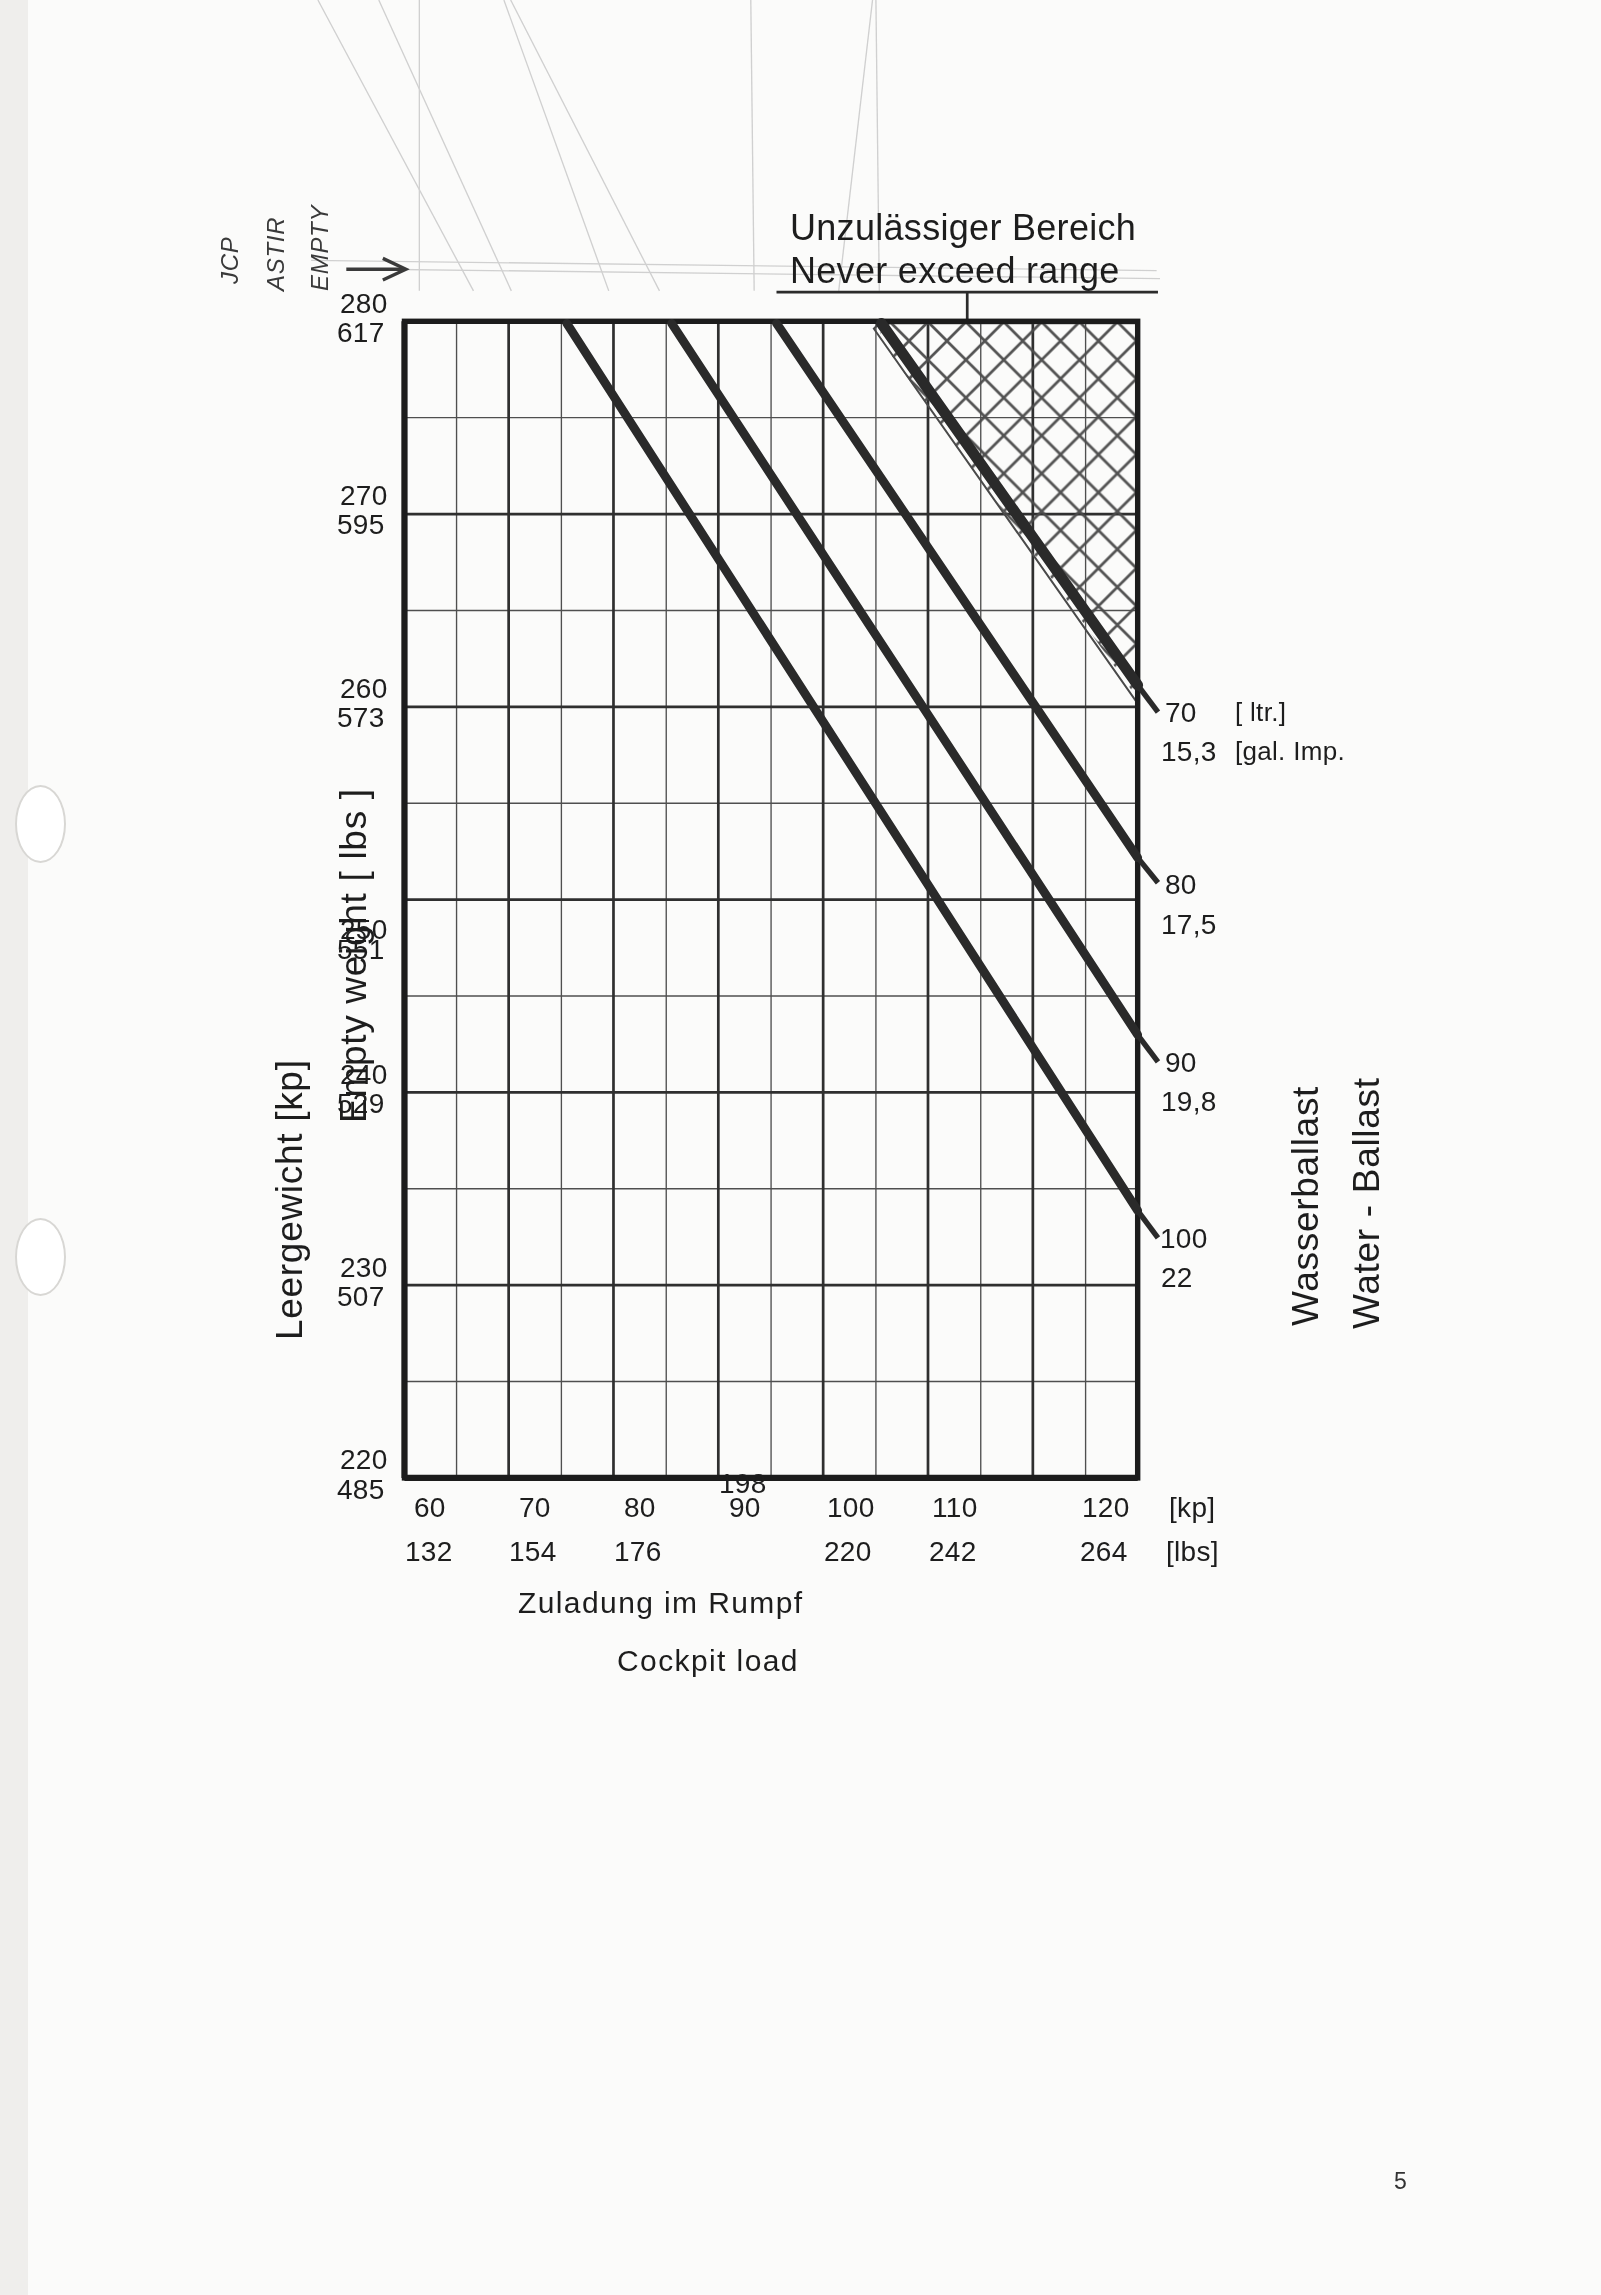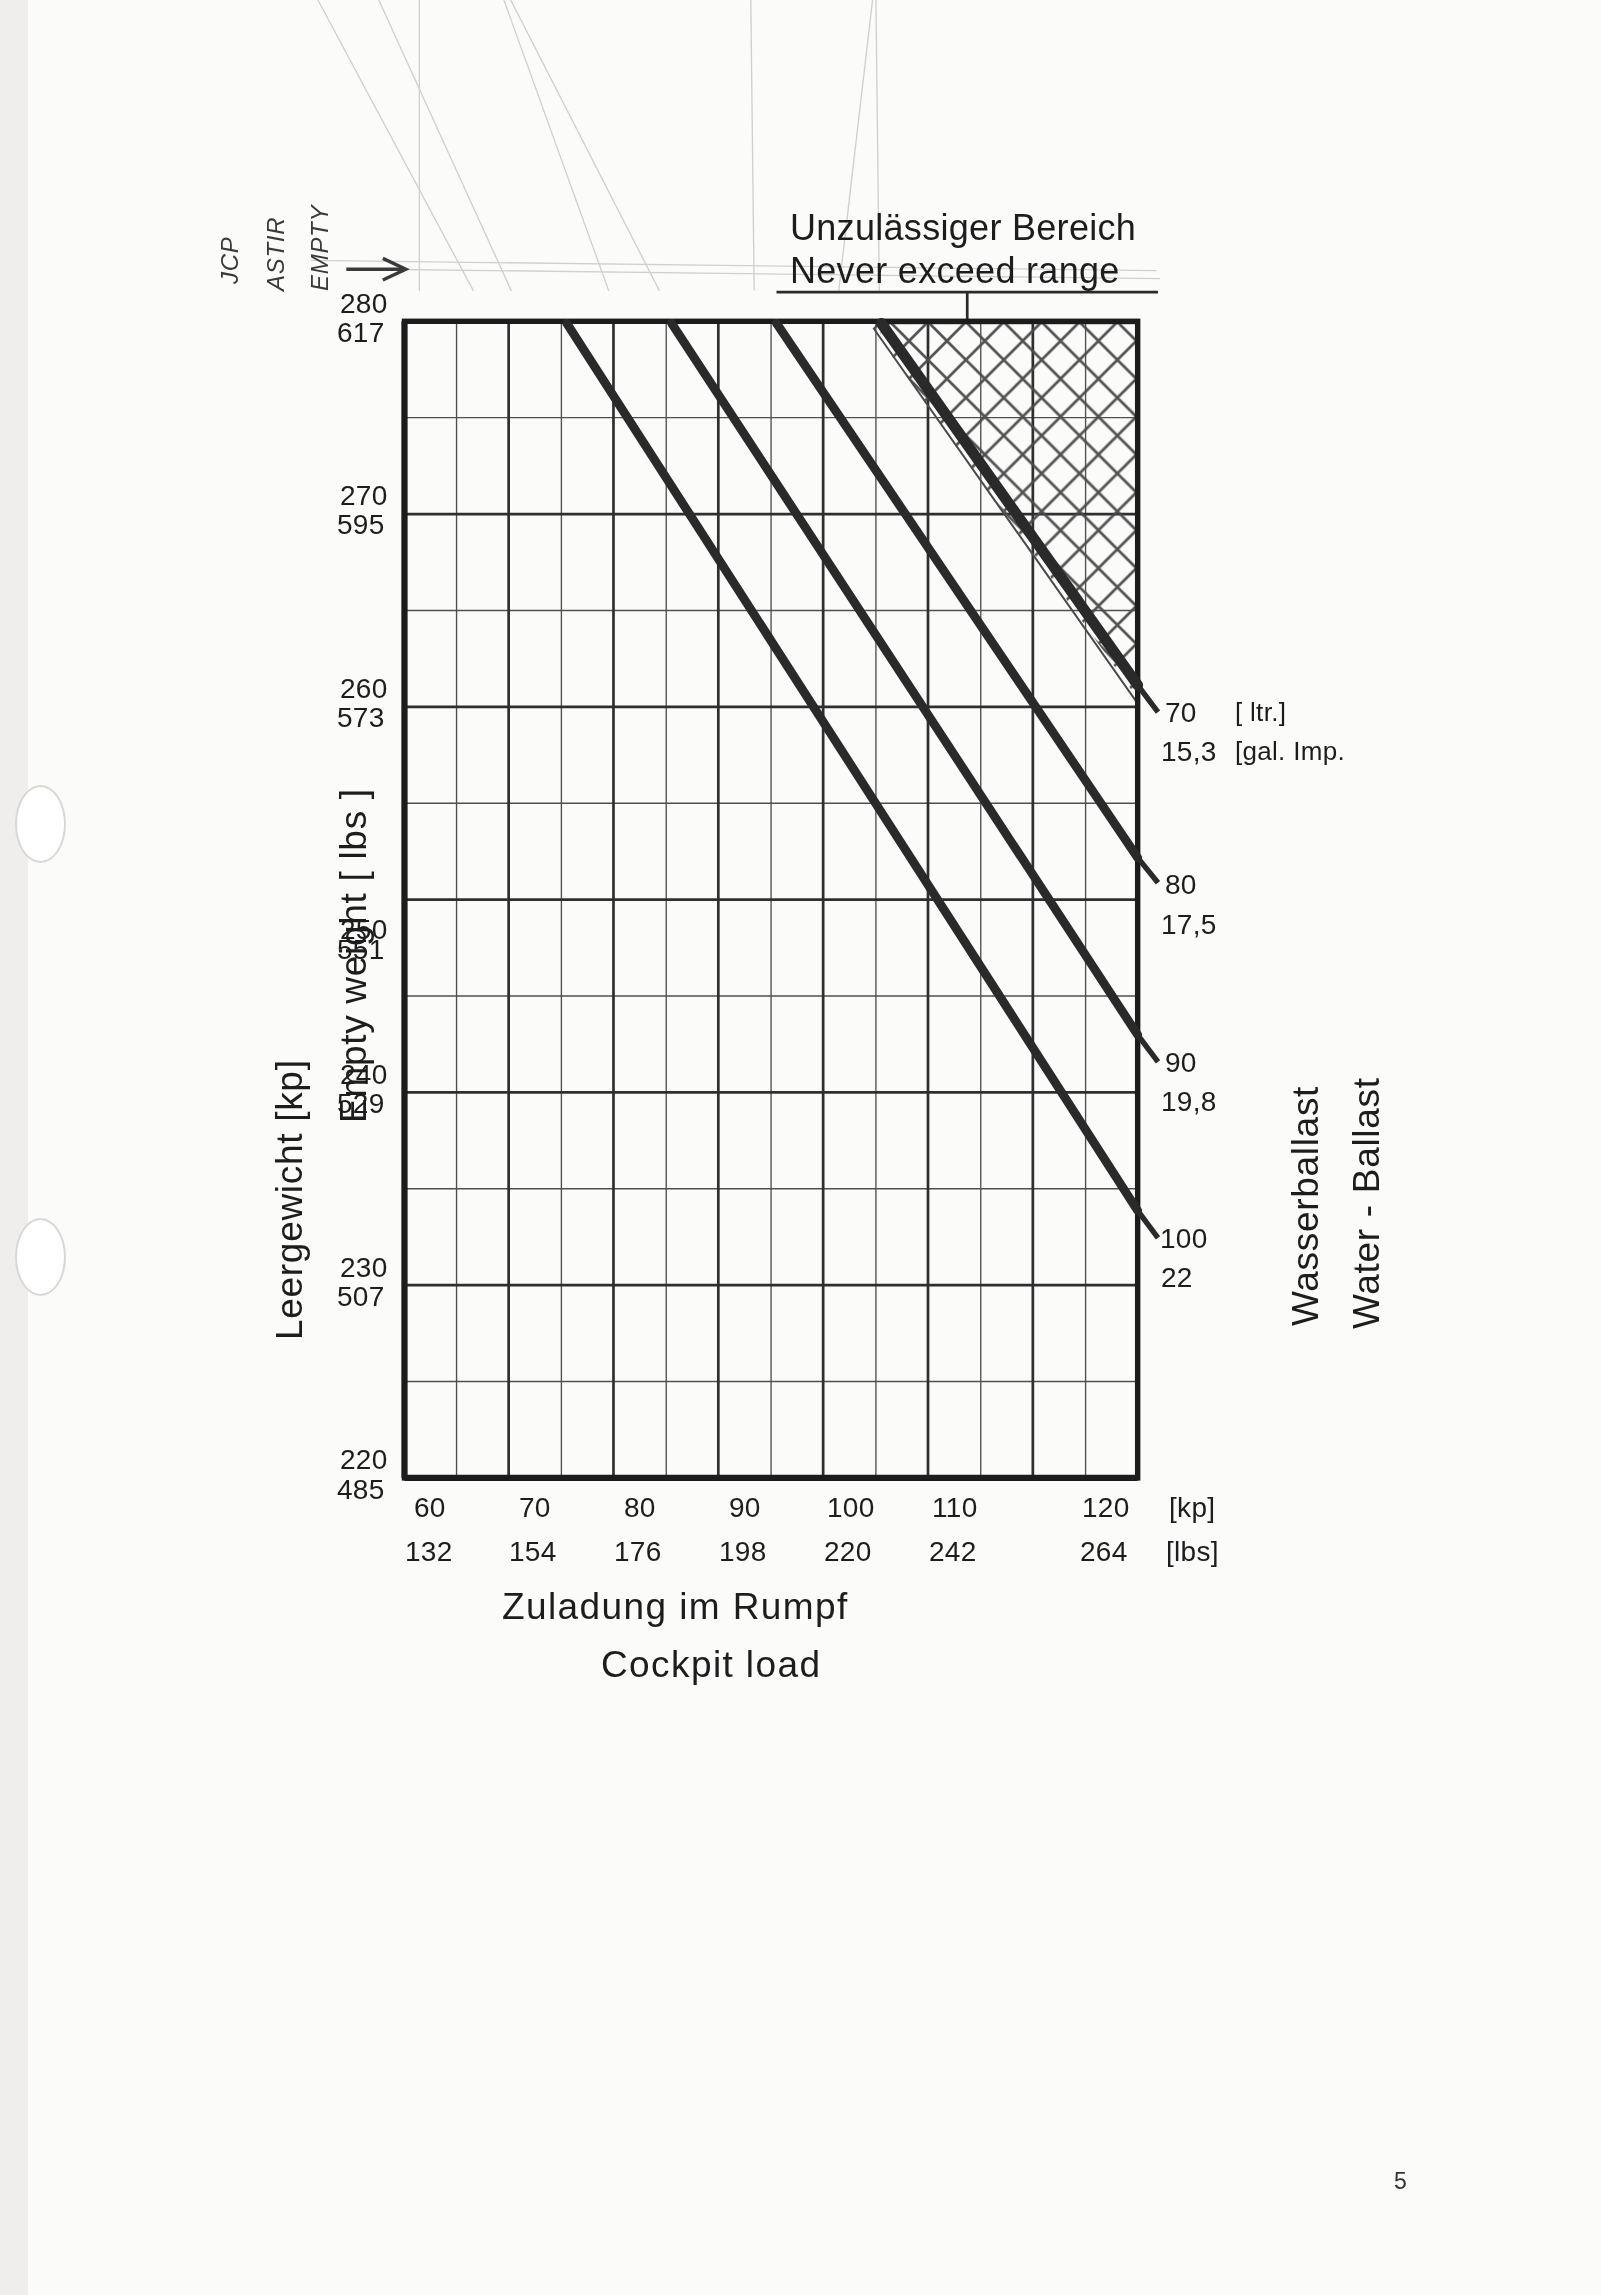"198" div.txt { top: 1536px -> 1468px }
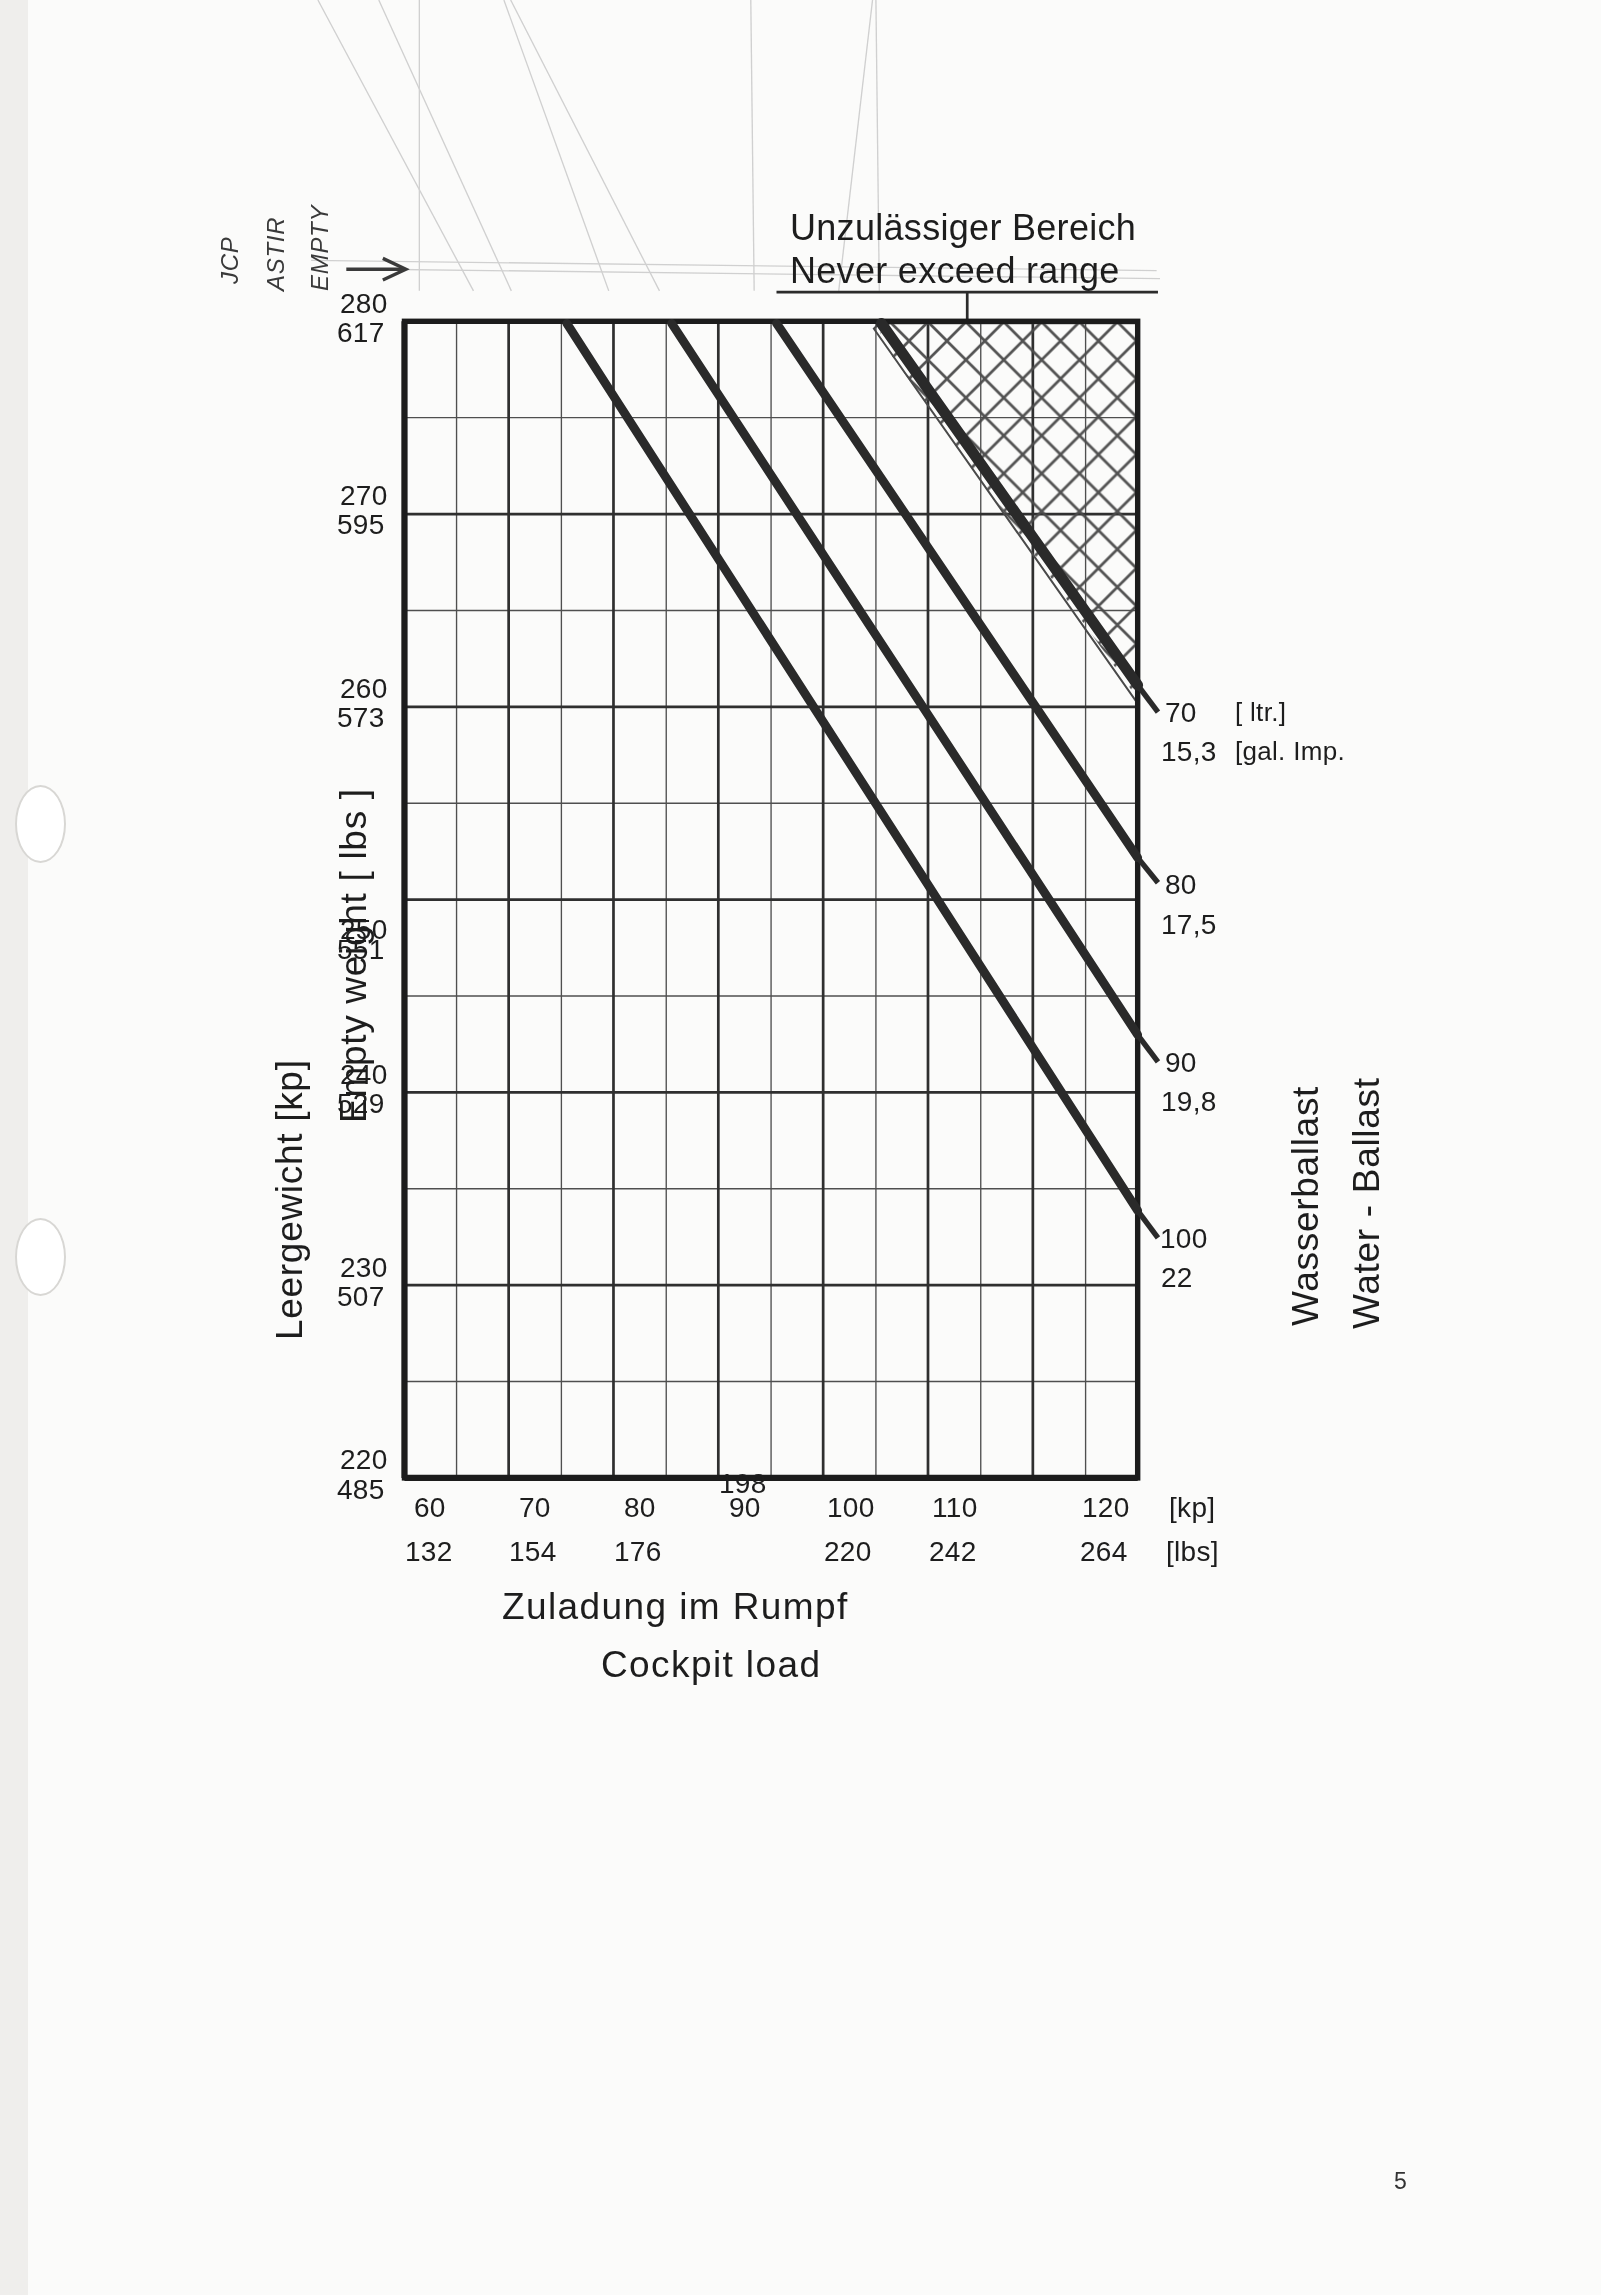"Zuladung im Rumpf" .bottom-title { font-size: 37px -> 30px; margin-left: none -> 16px }
